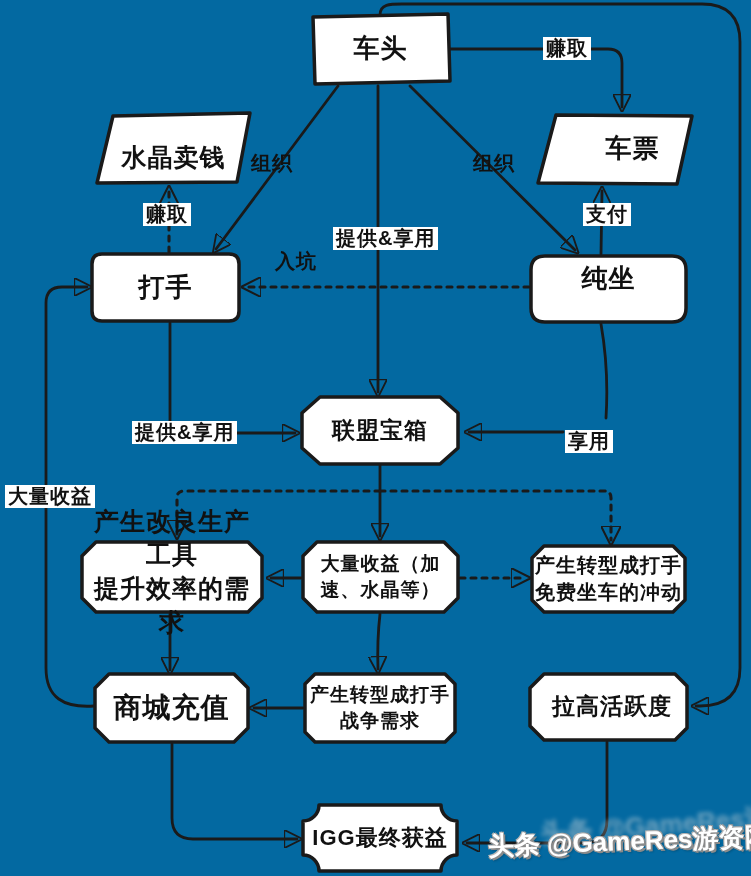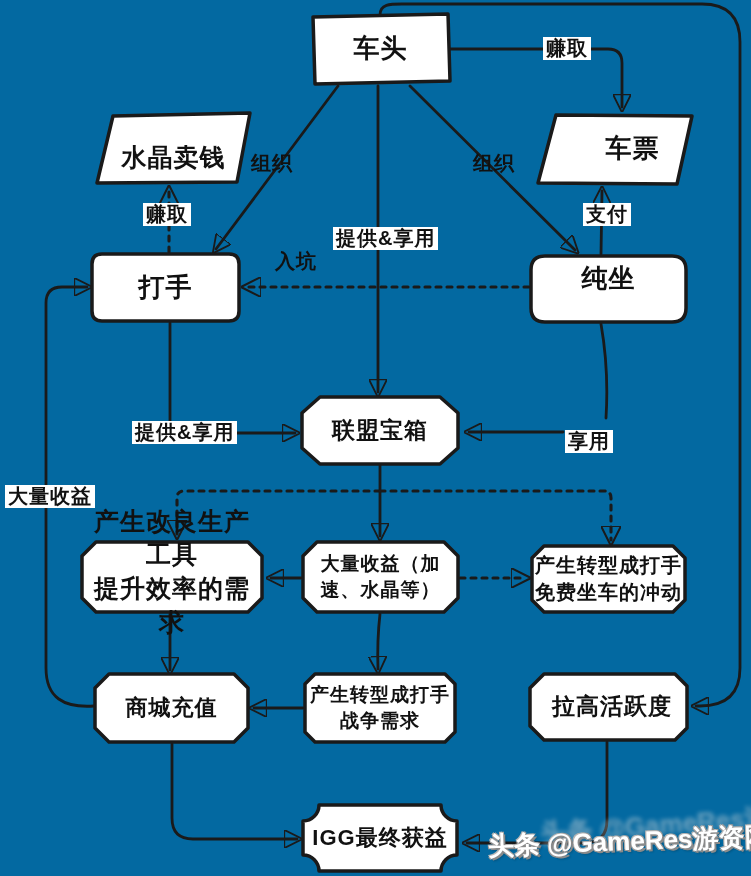"商城充值" div.nlabel { font-size: 22px -> 28px }
